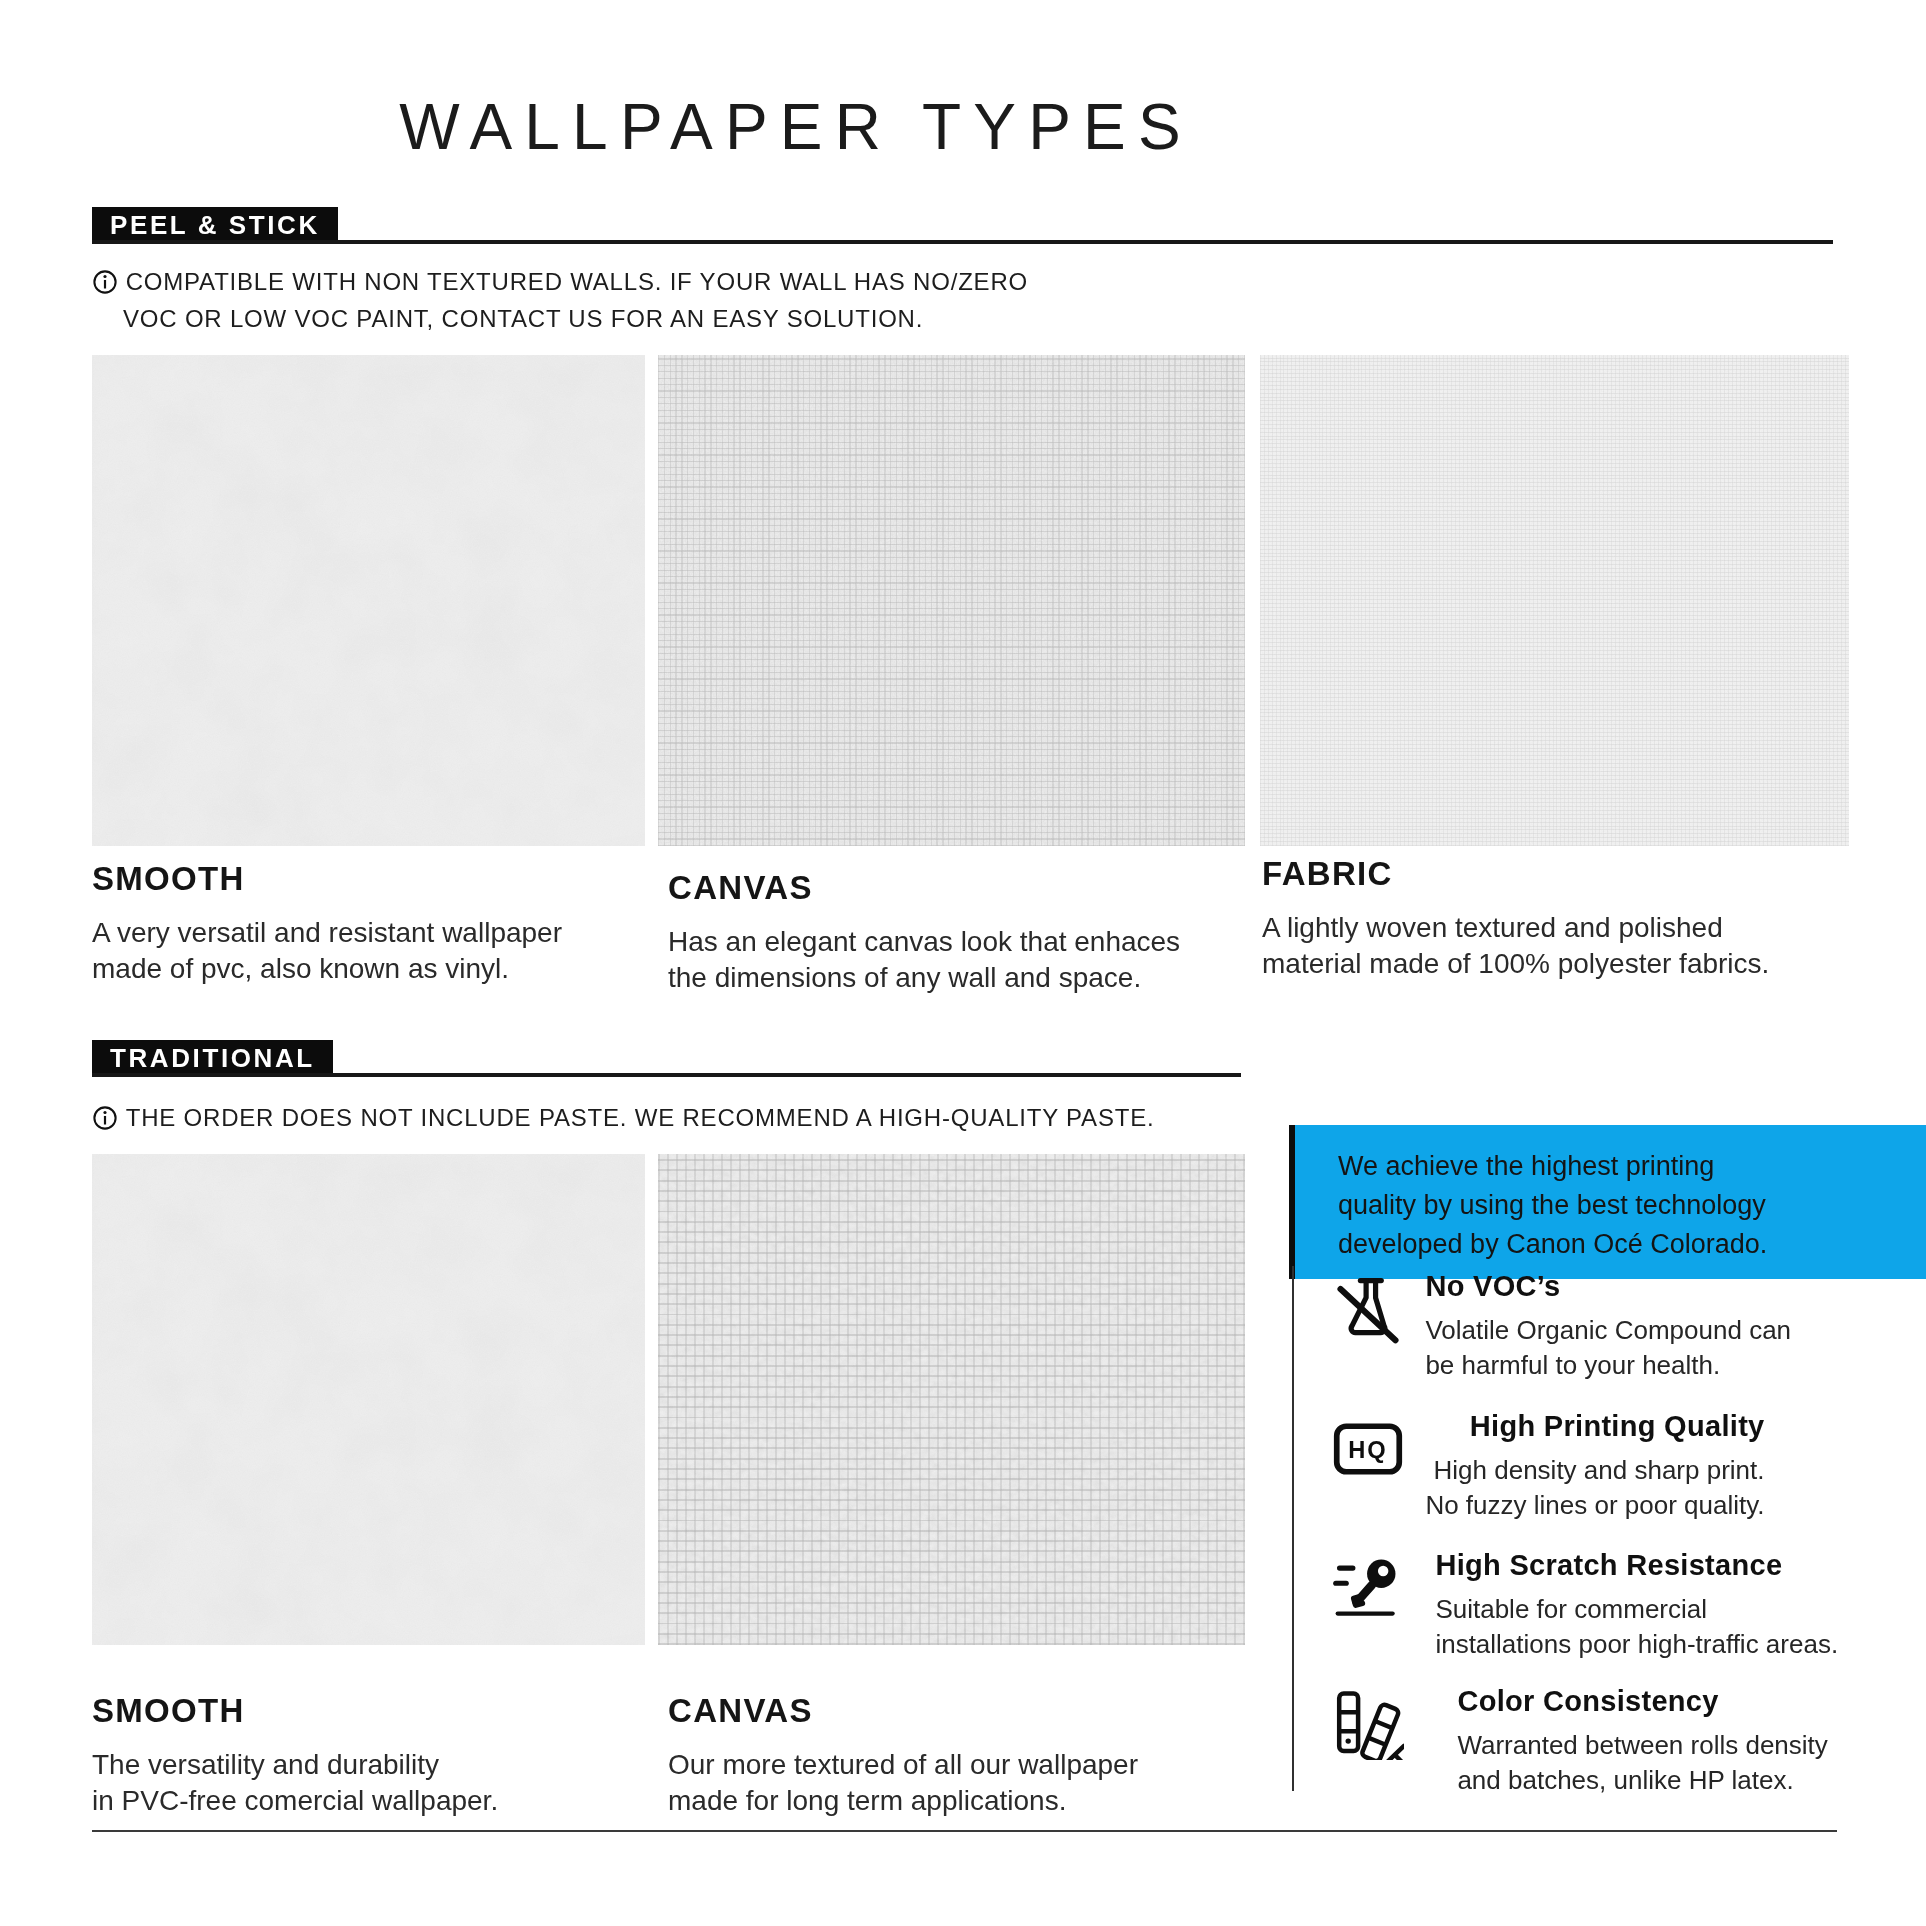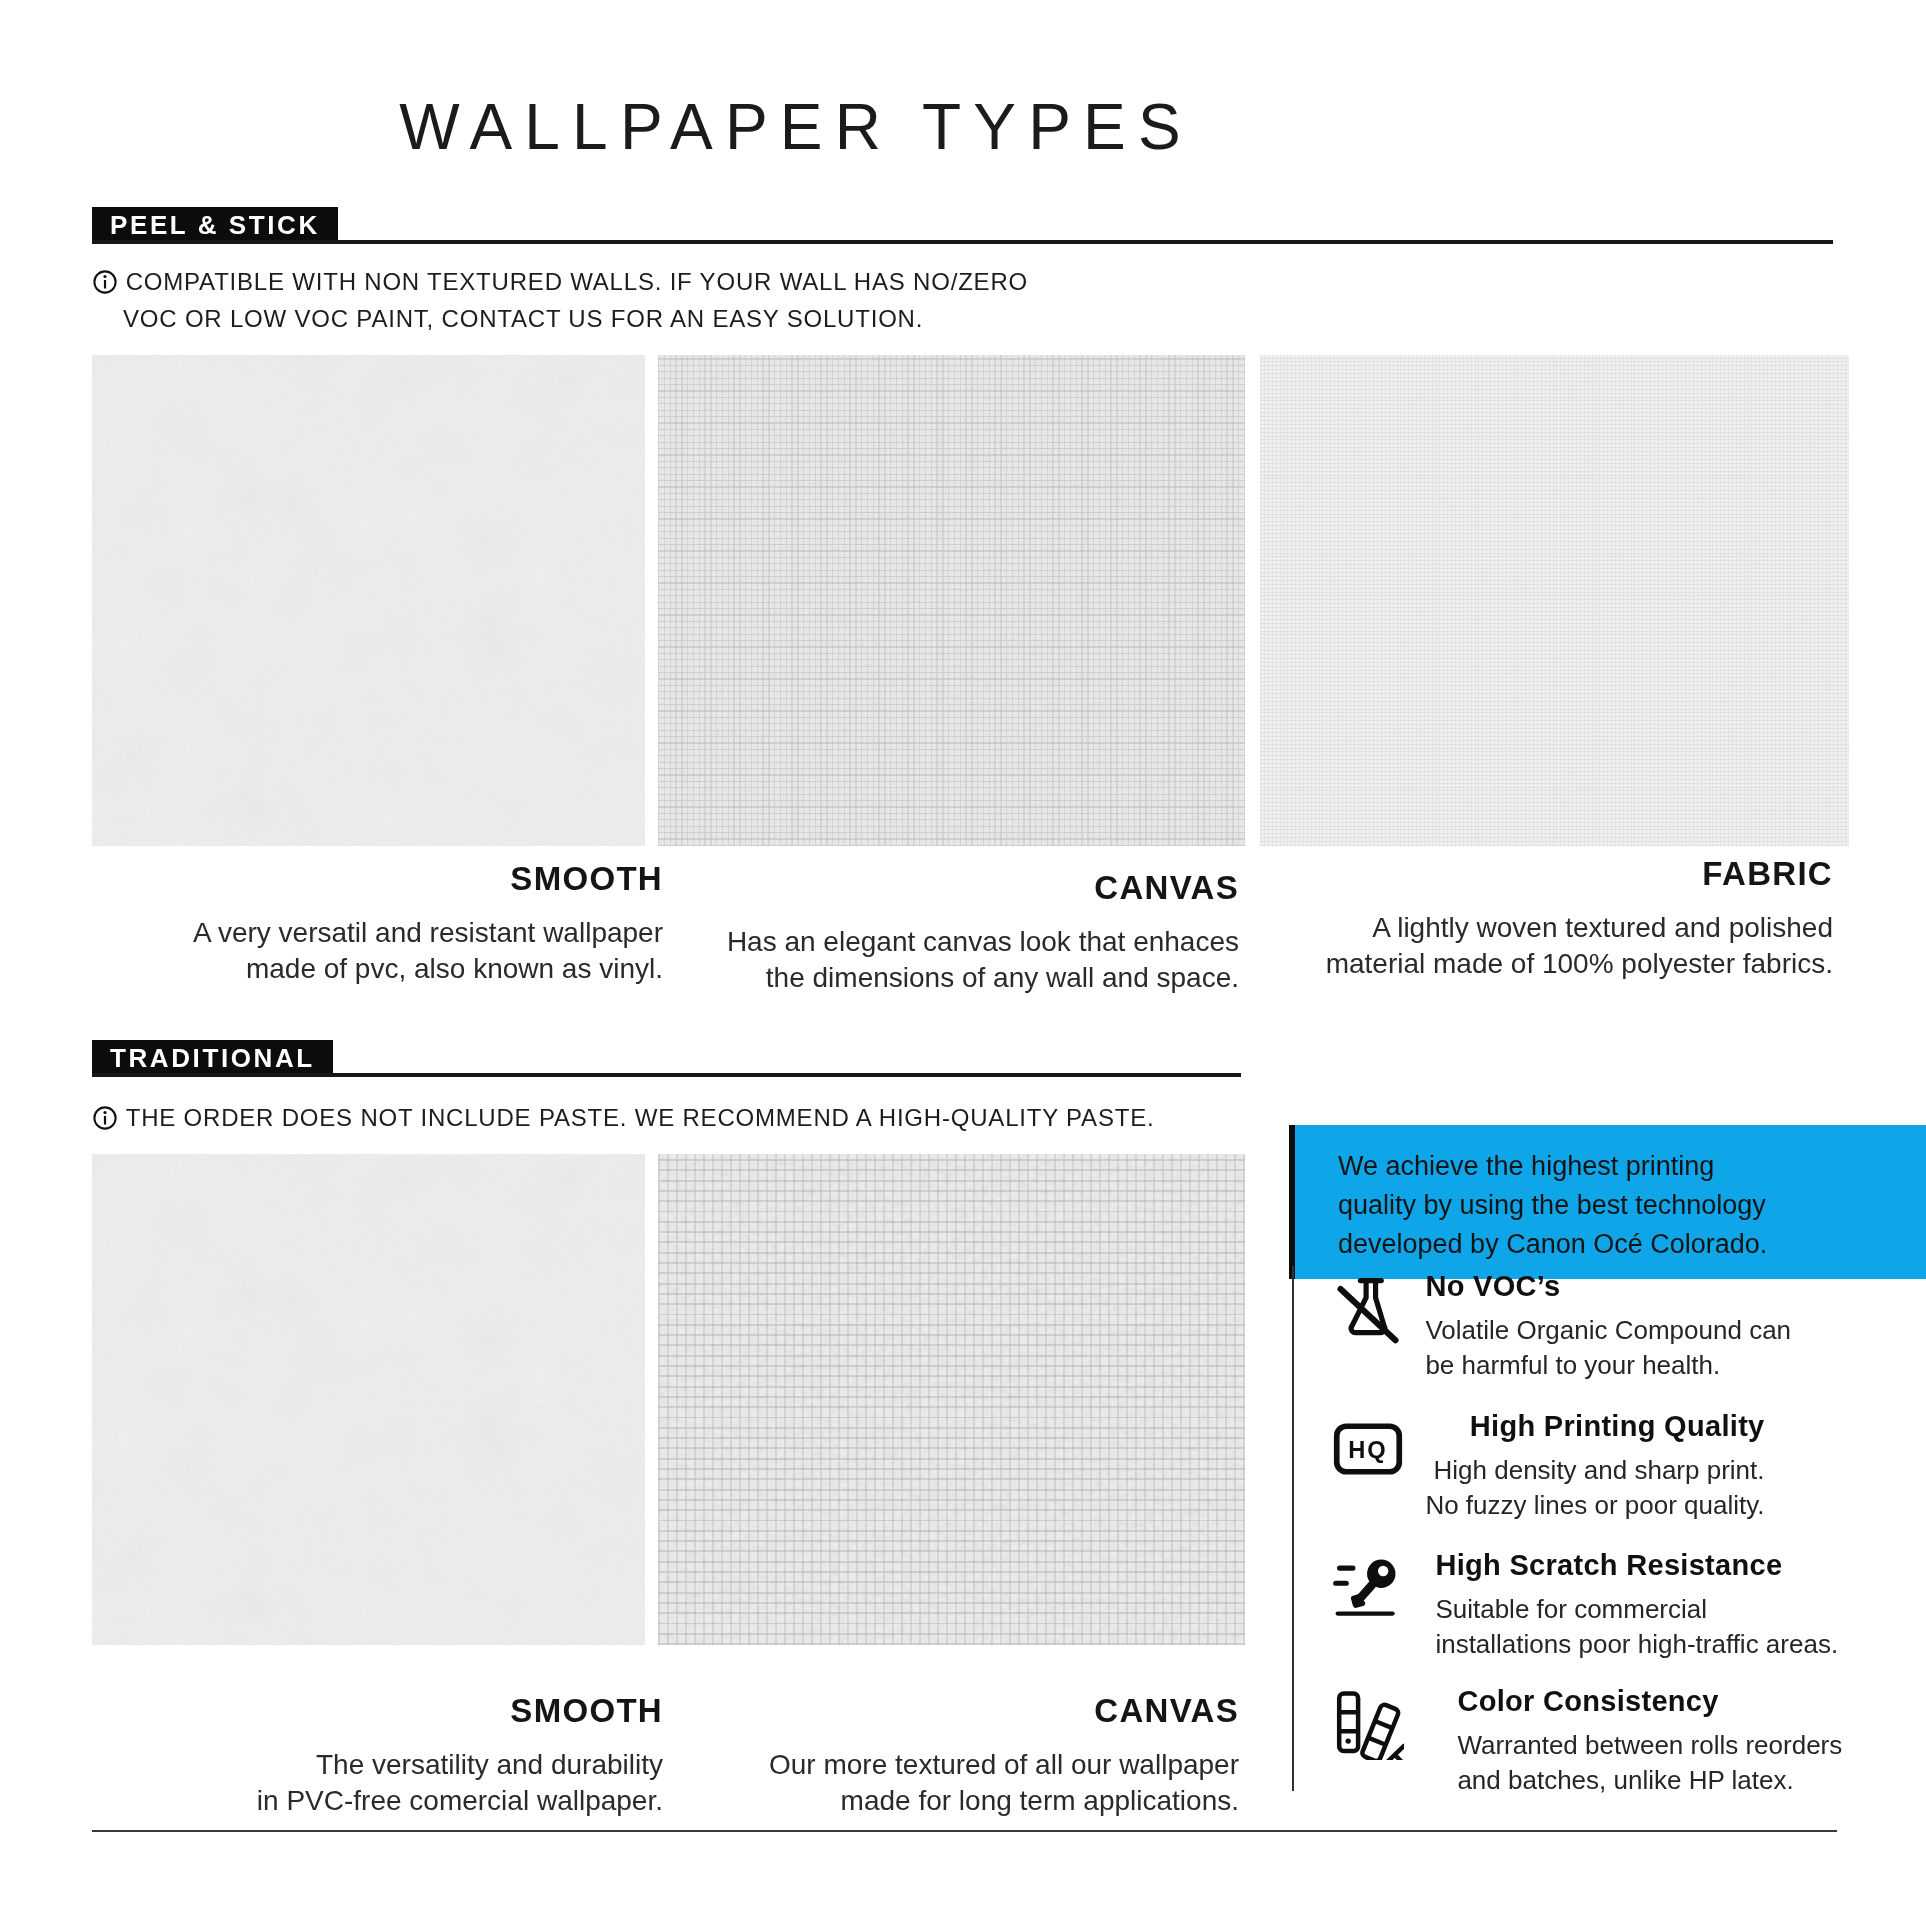"SMOOTH" .cap { text-align: right -> none }
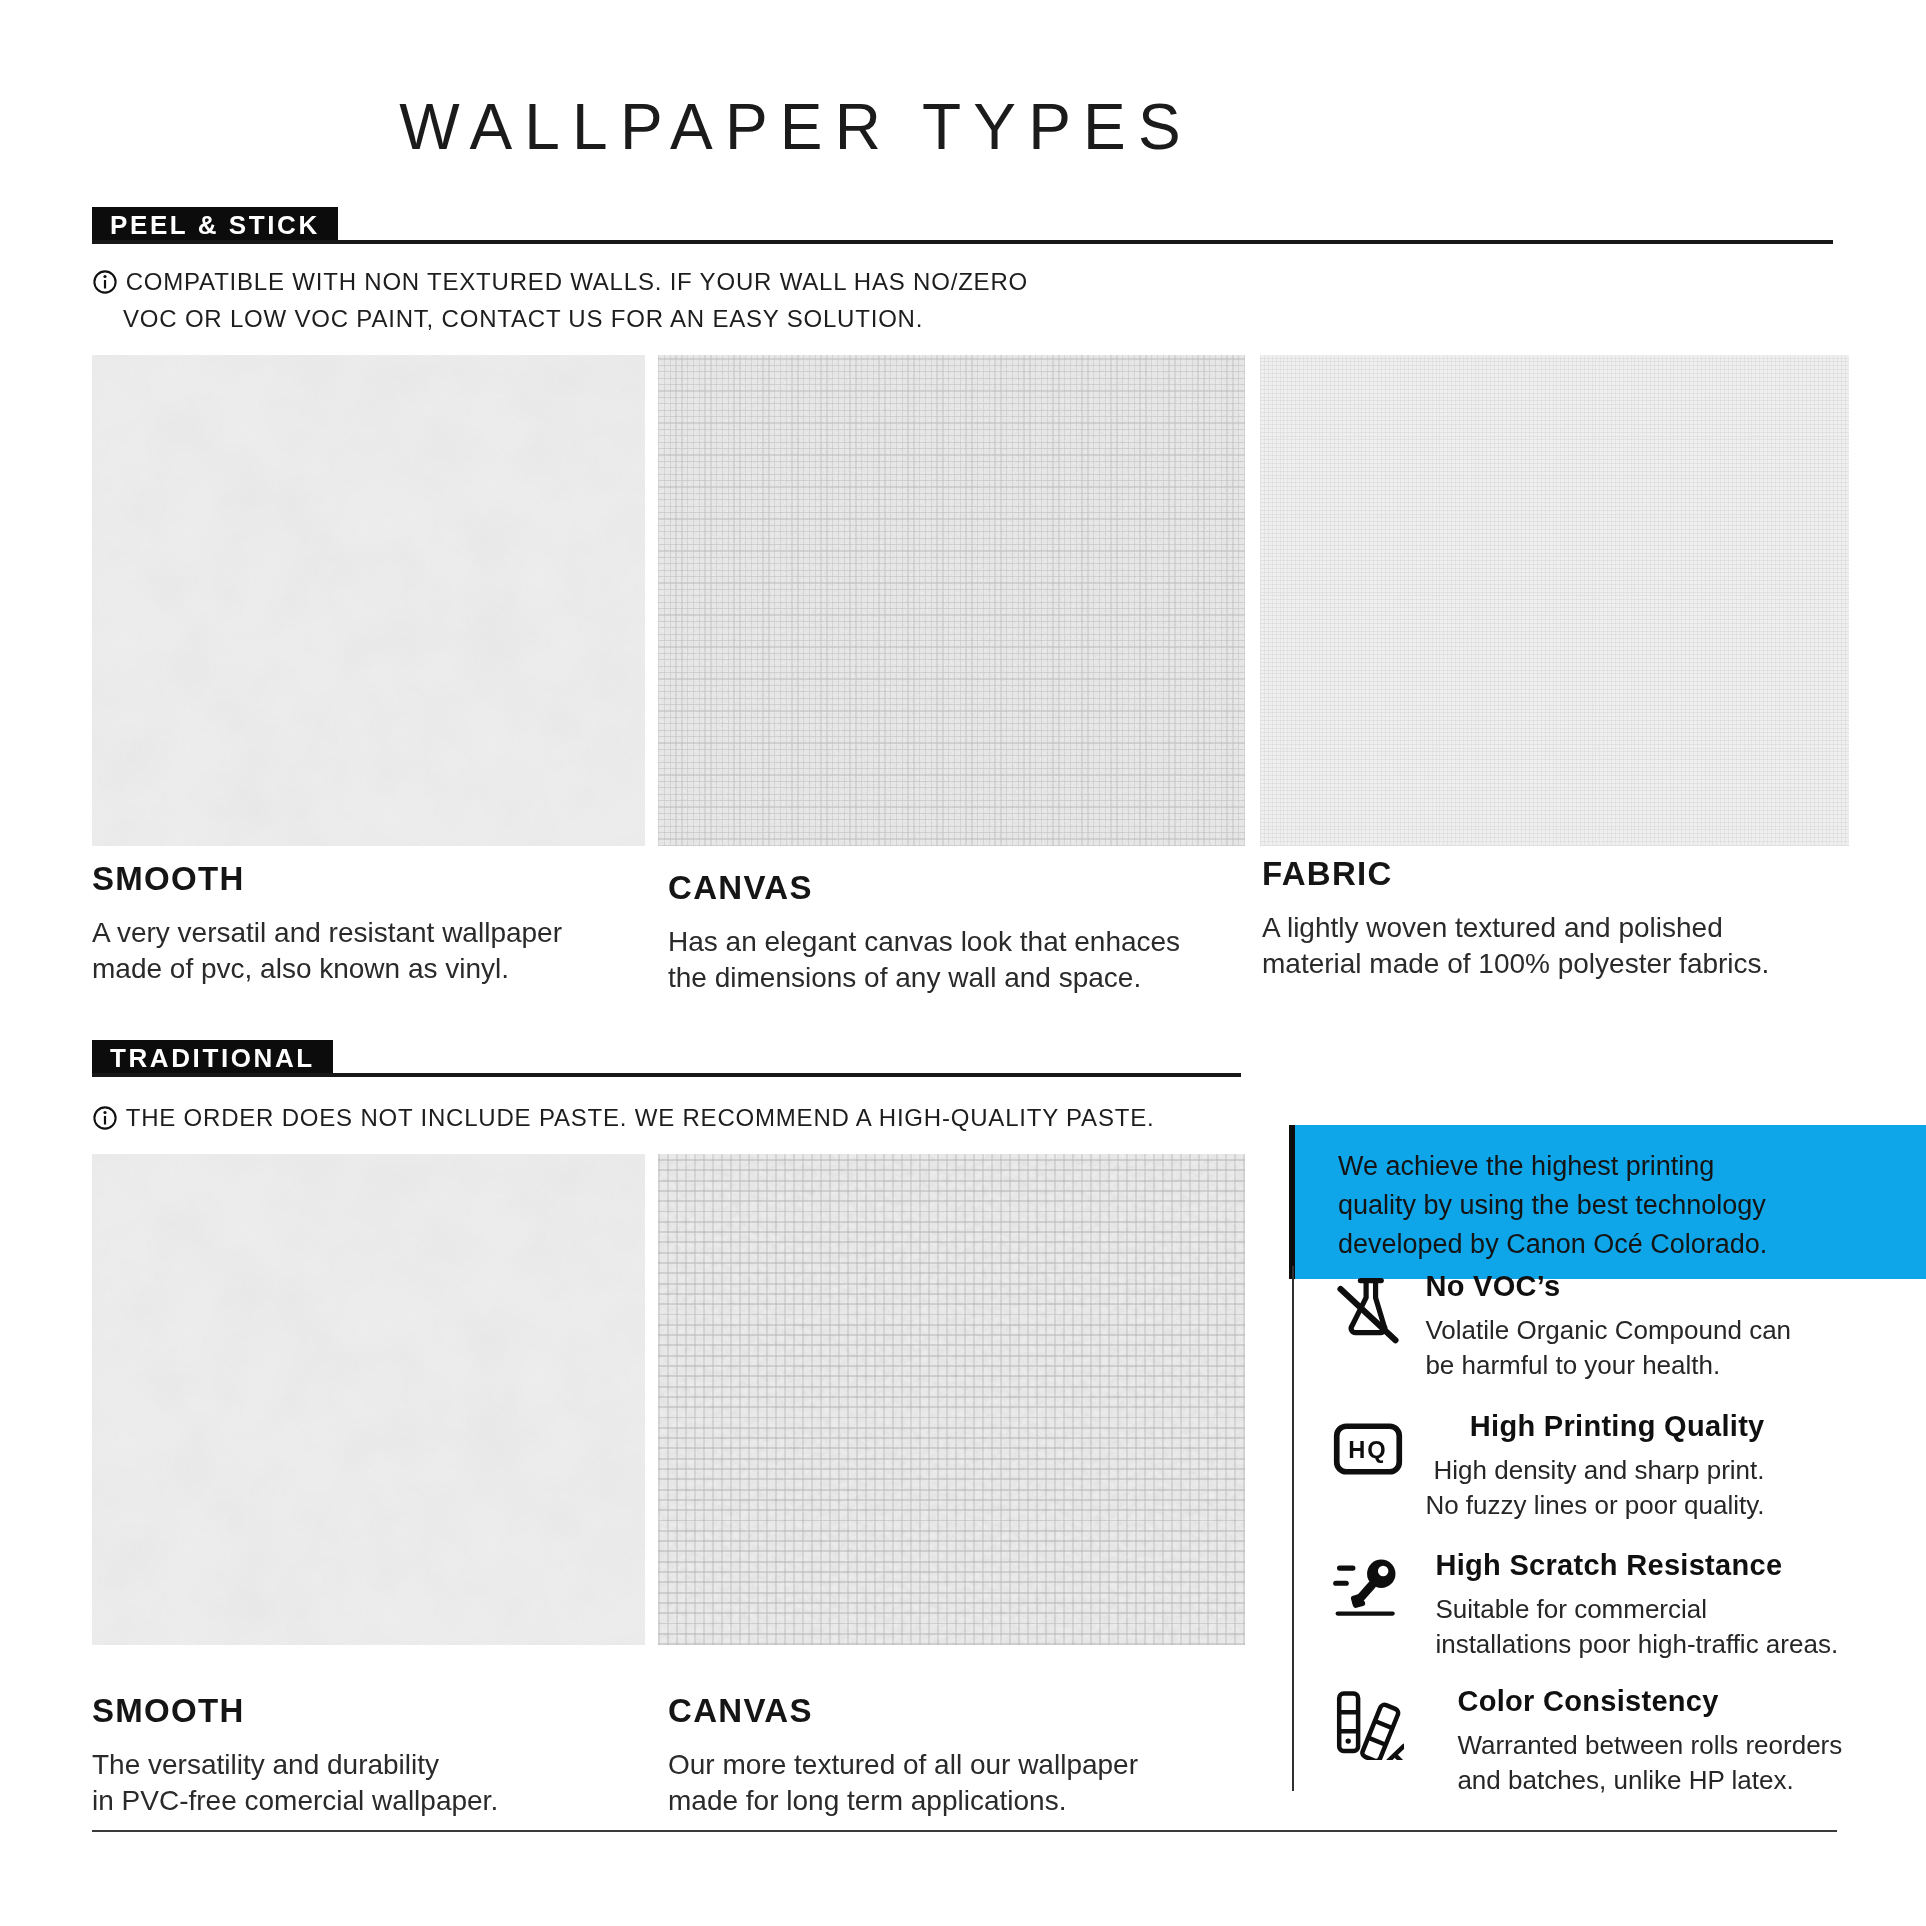"Warranted between rolls reorders" span { text: reorders -> density }
